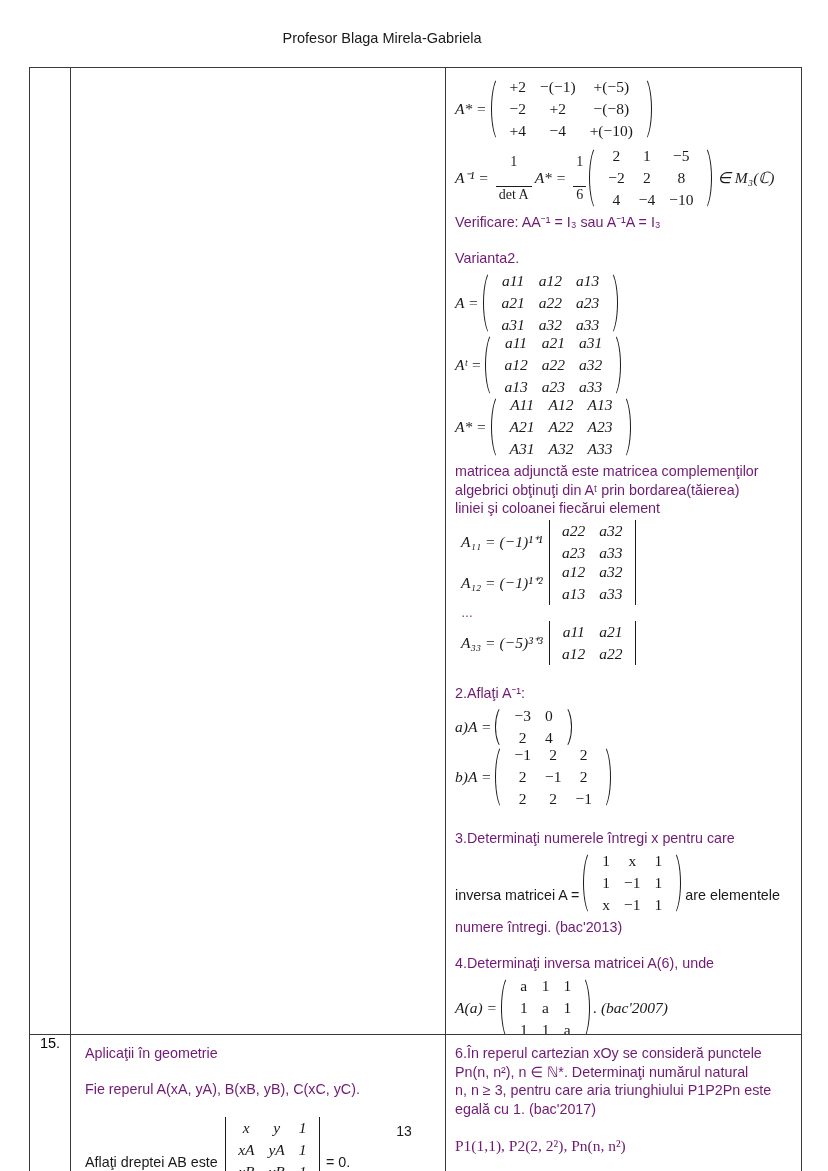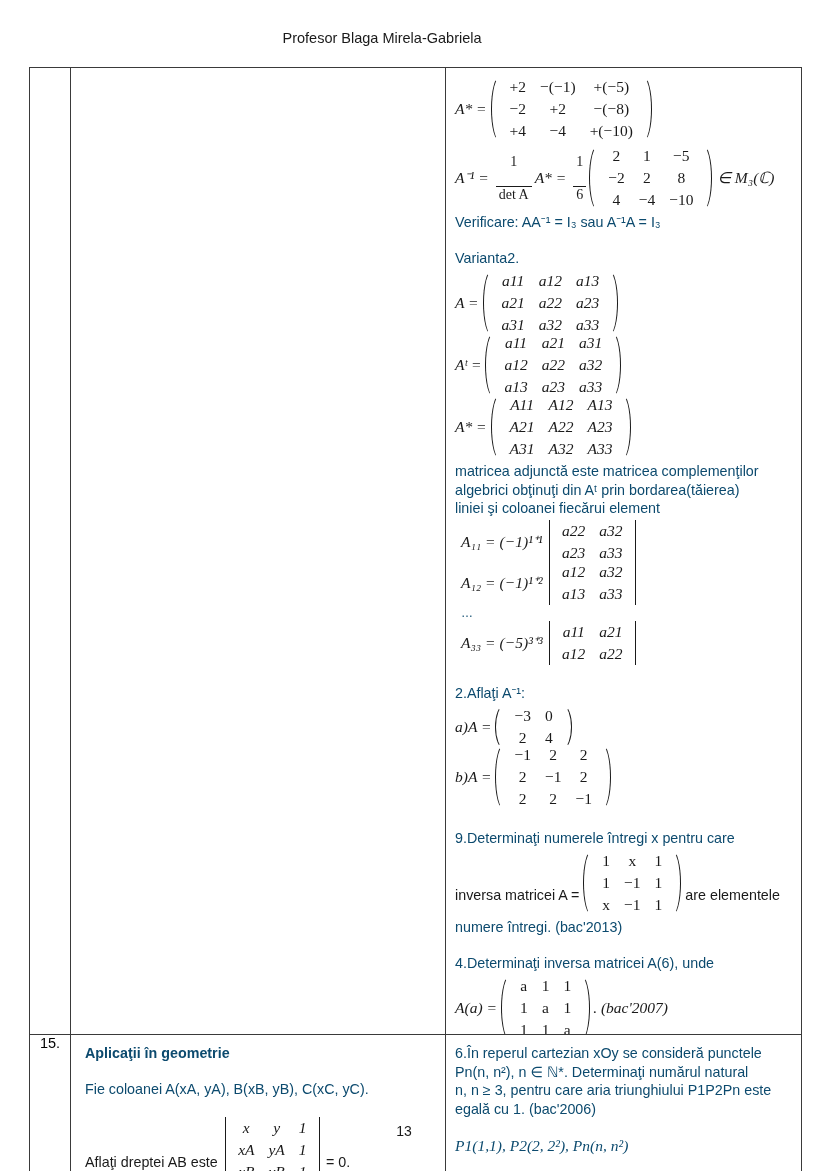"Verificare: AA⁻¹ = I₃ sau" .txt { color: #0c4a6e -> #701a75 }
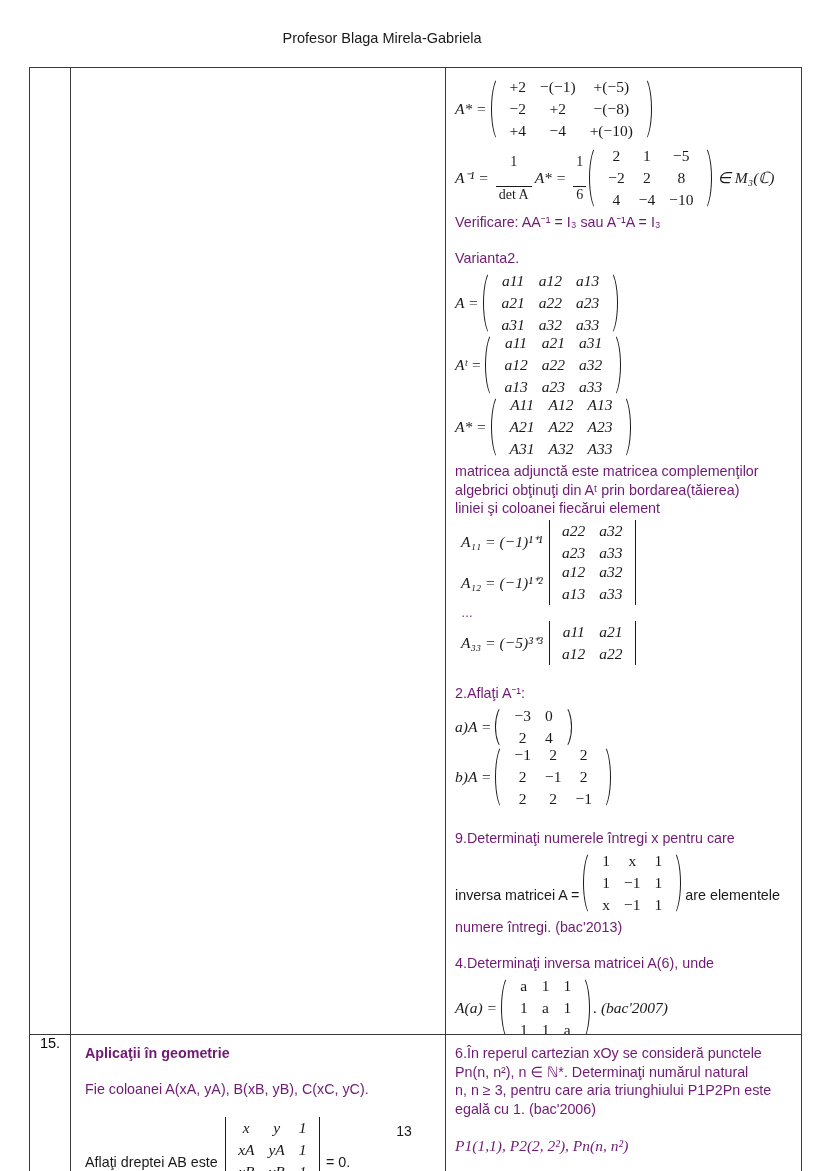"9.Determinaţi numerele întregi x pentru" div.txt { text: 9.Determinaţi -> 3.Determinaţi }
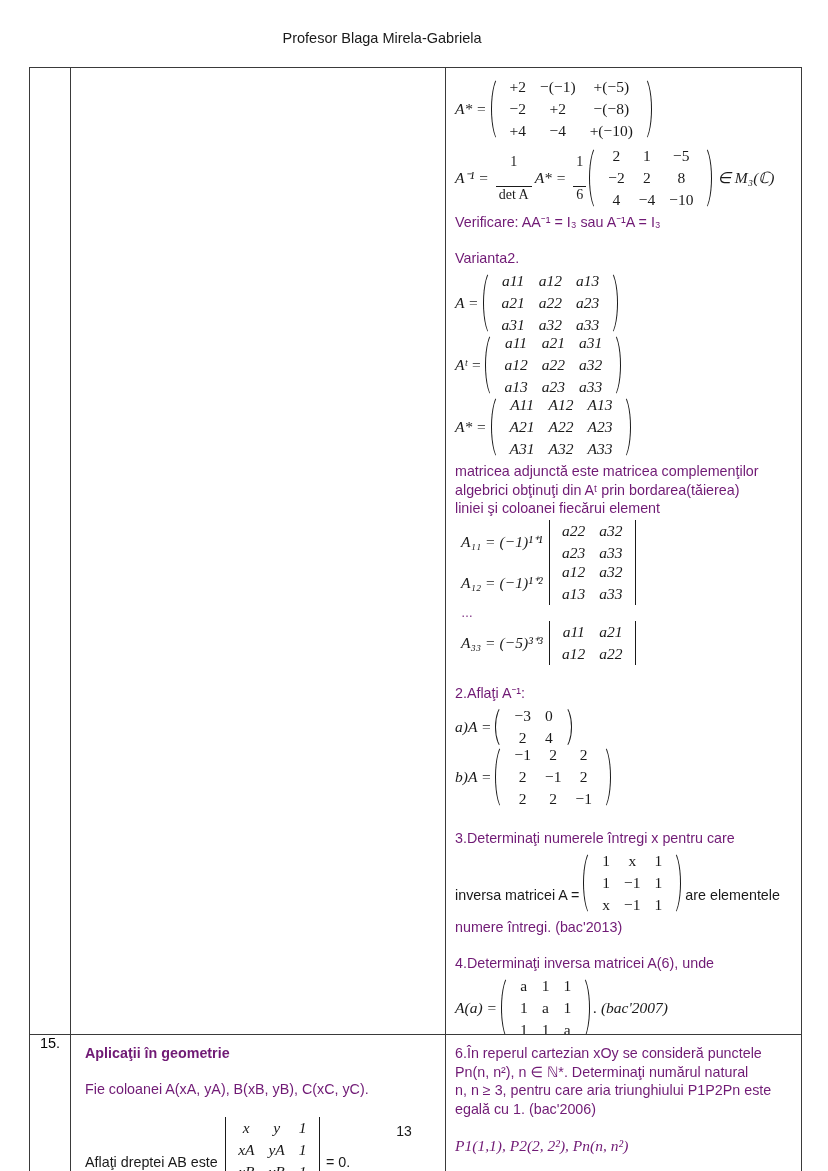"Aplicaţii în geometrie" .txt.bold { font-weight: bold -> normal }
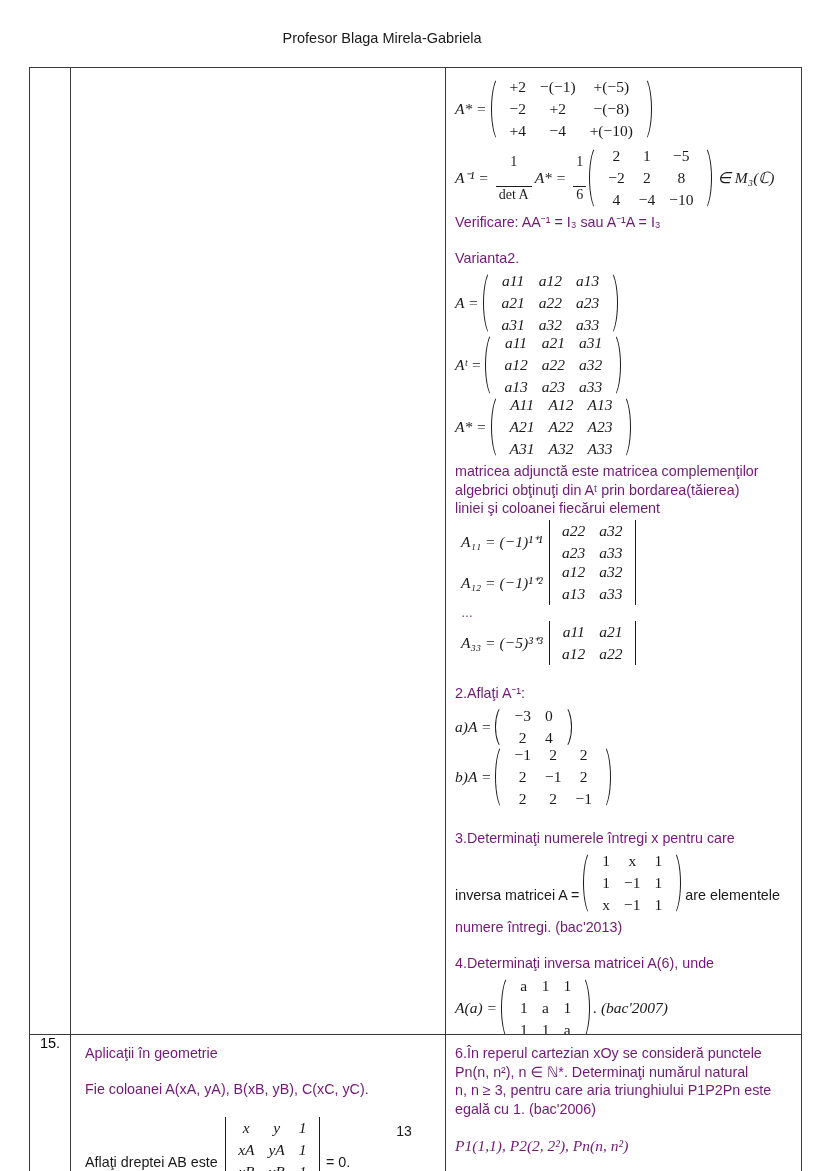"Fie coloanei A(xA, yA), B(xB," div.txt { text: coloanei -> reperul }
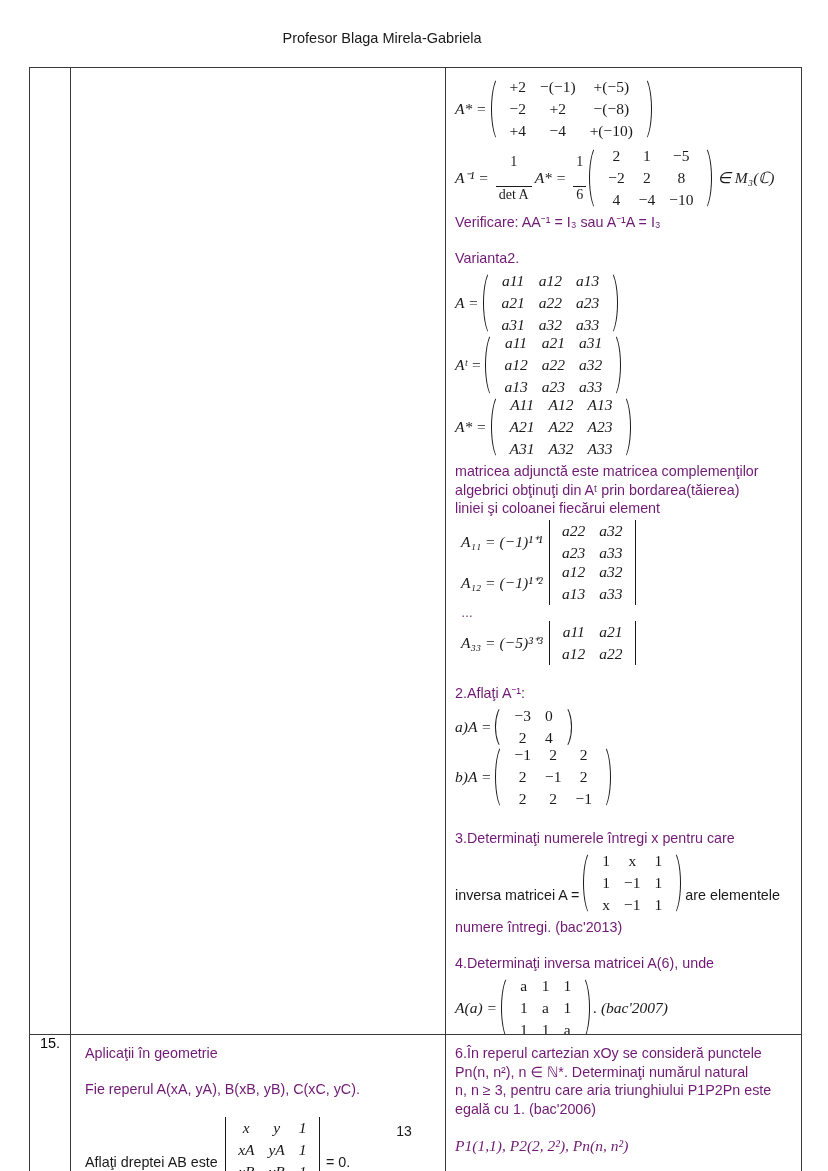"egală cu 1. (bac'2006)" div.txt { text: bac'2006 -> bac'2017 }
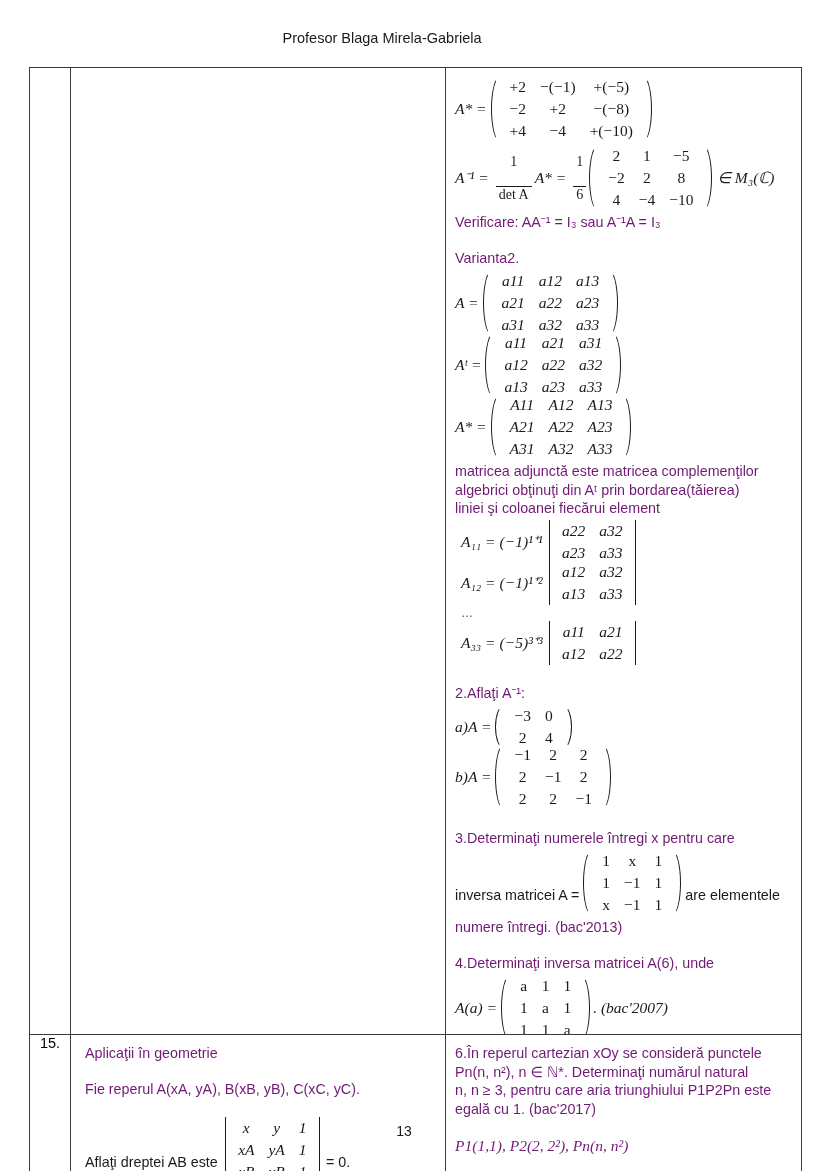"P1(1,1), P2(2, 2²), Pn(n, n²)" .mi { font-style: italic -> none }
